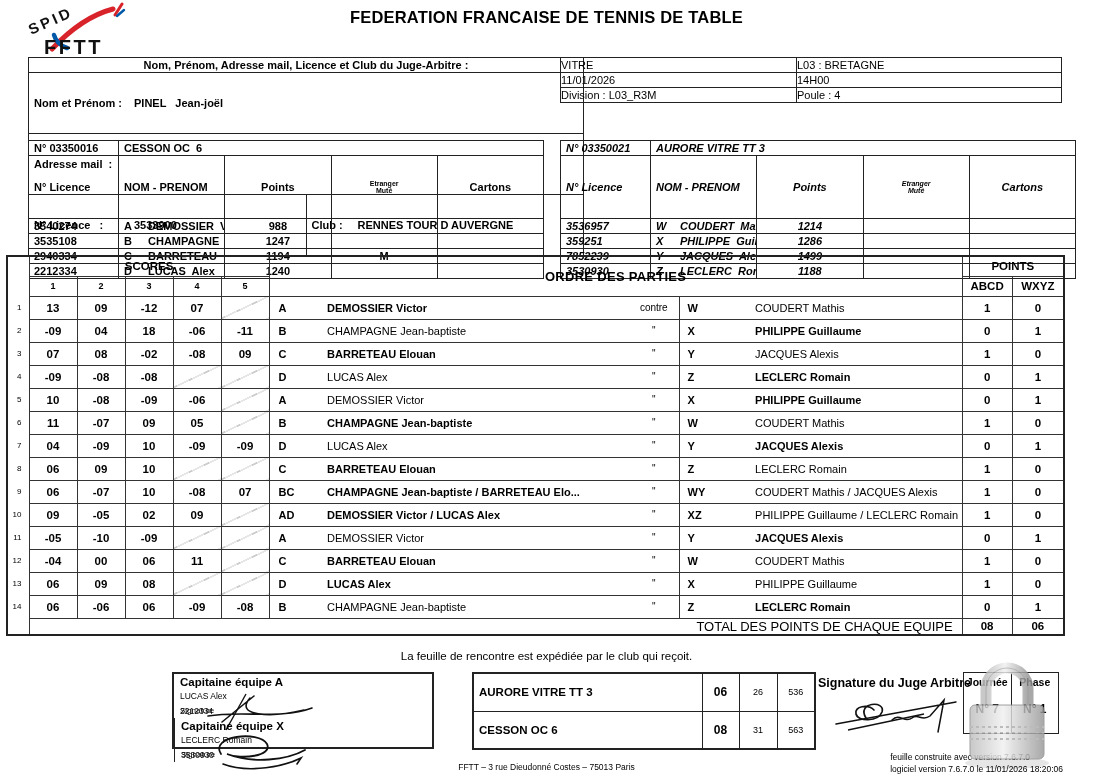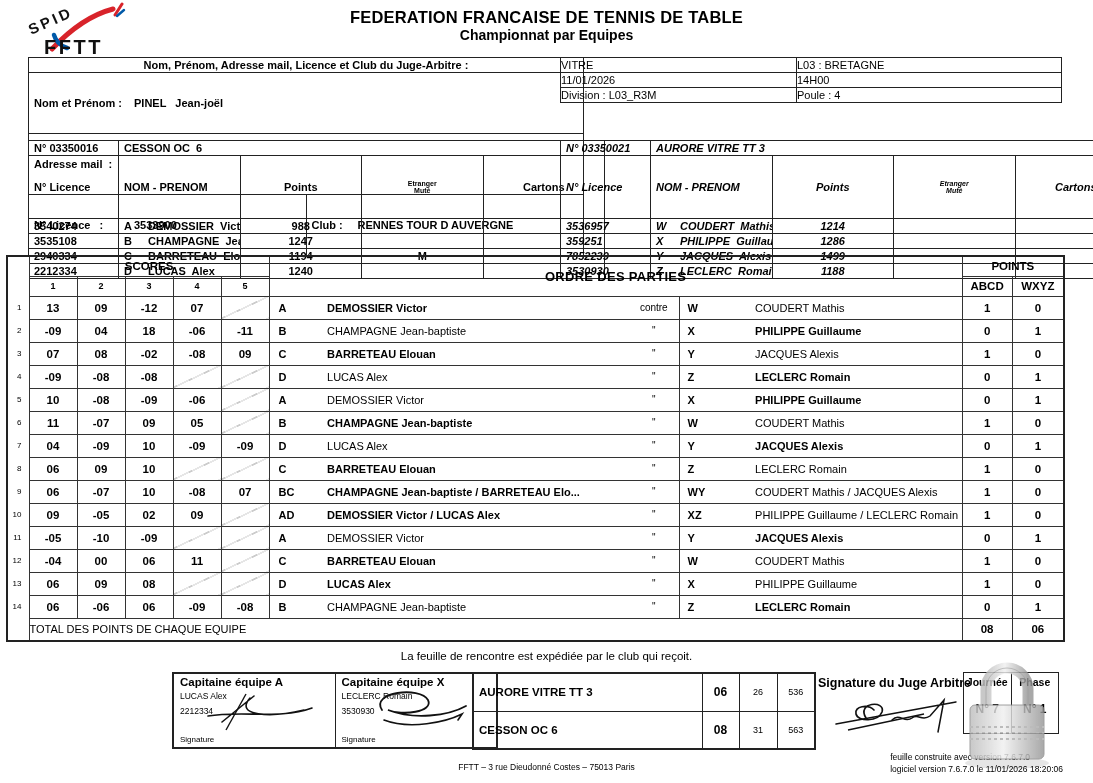"Championnat par Equipes" div.title-2 { html: <div>Championnat par Equipes</div> -> none }
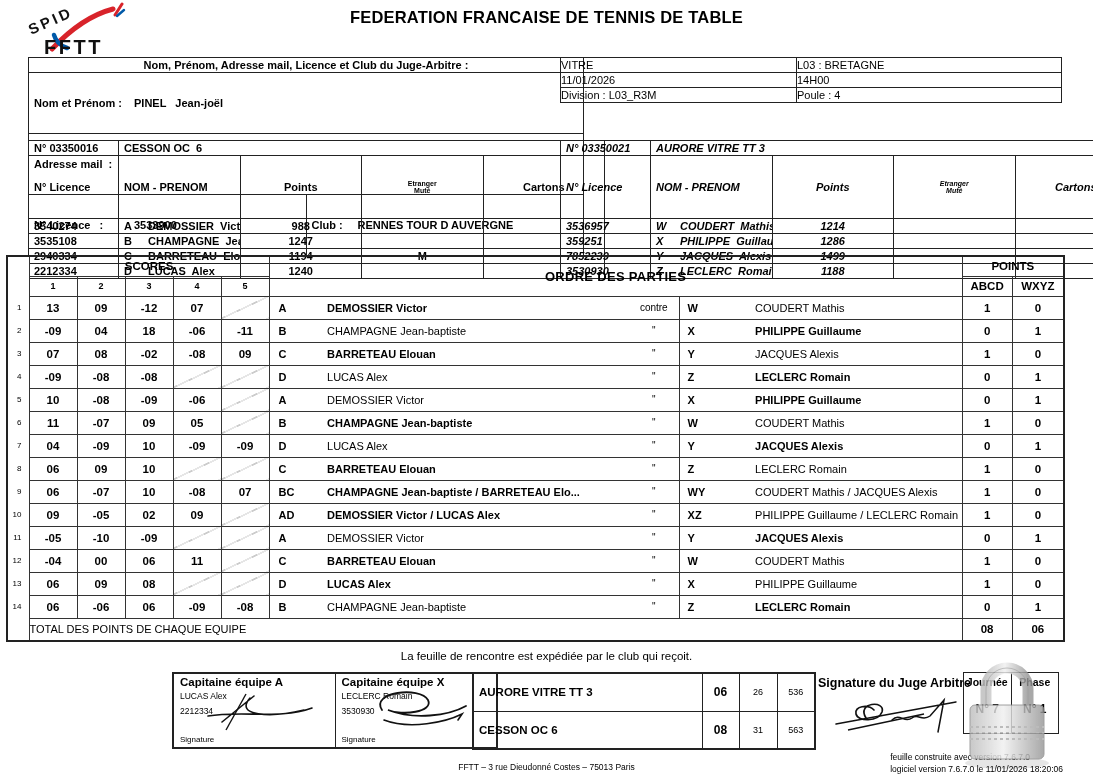"N° 03350016" .team-table { width: 577px -> 516px }
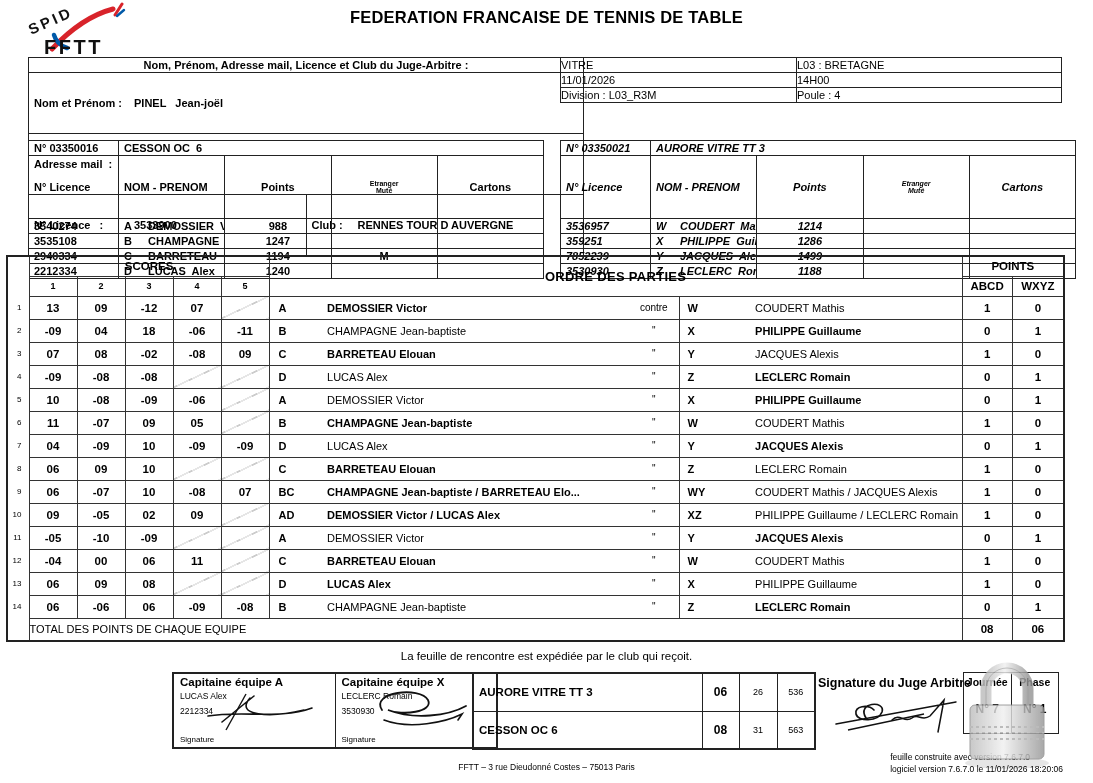"TOTAL DES POINTS DE CHAQUE" .total-label { font-size: 11px -> 13px; height: 23px -> 16px; text-align: none -> right }
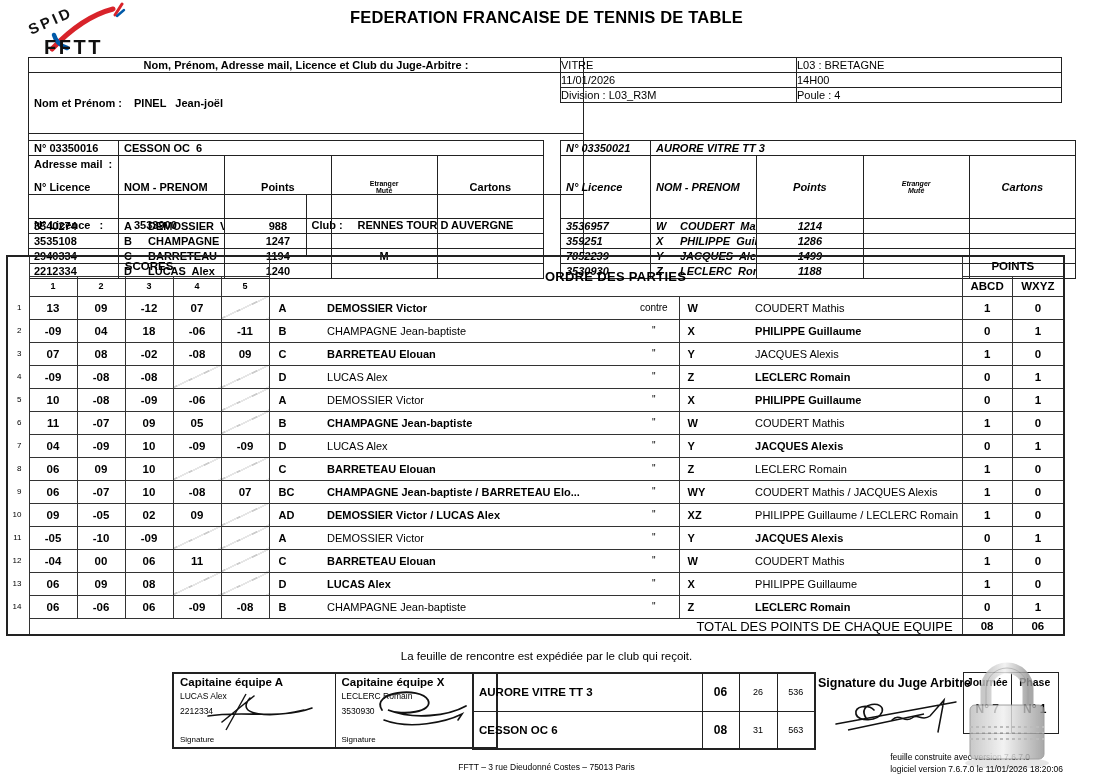"Capitaine équipe A" .captains { flex-direction: none -> column; width: 326px -> 262px }
